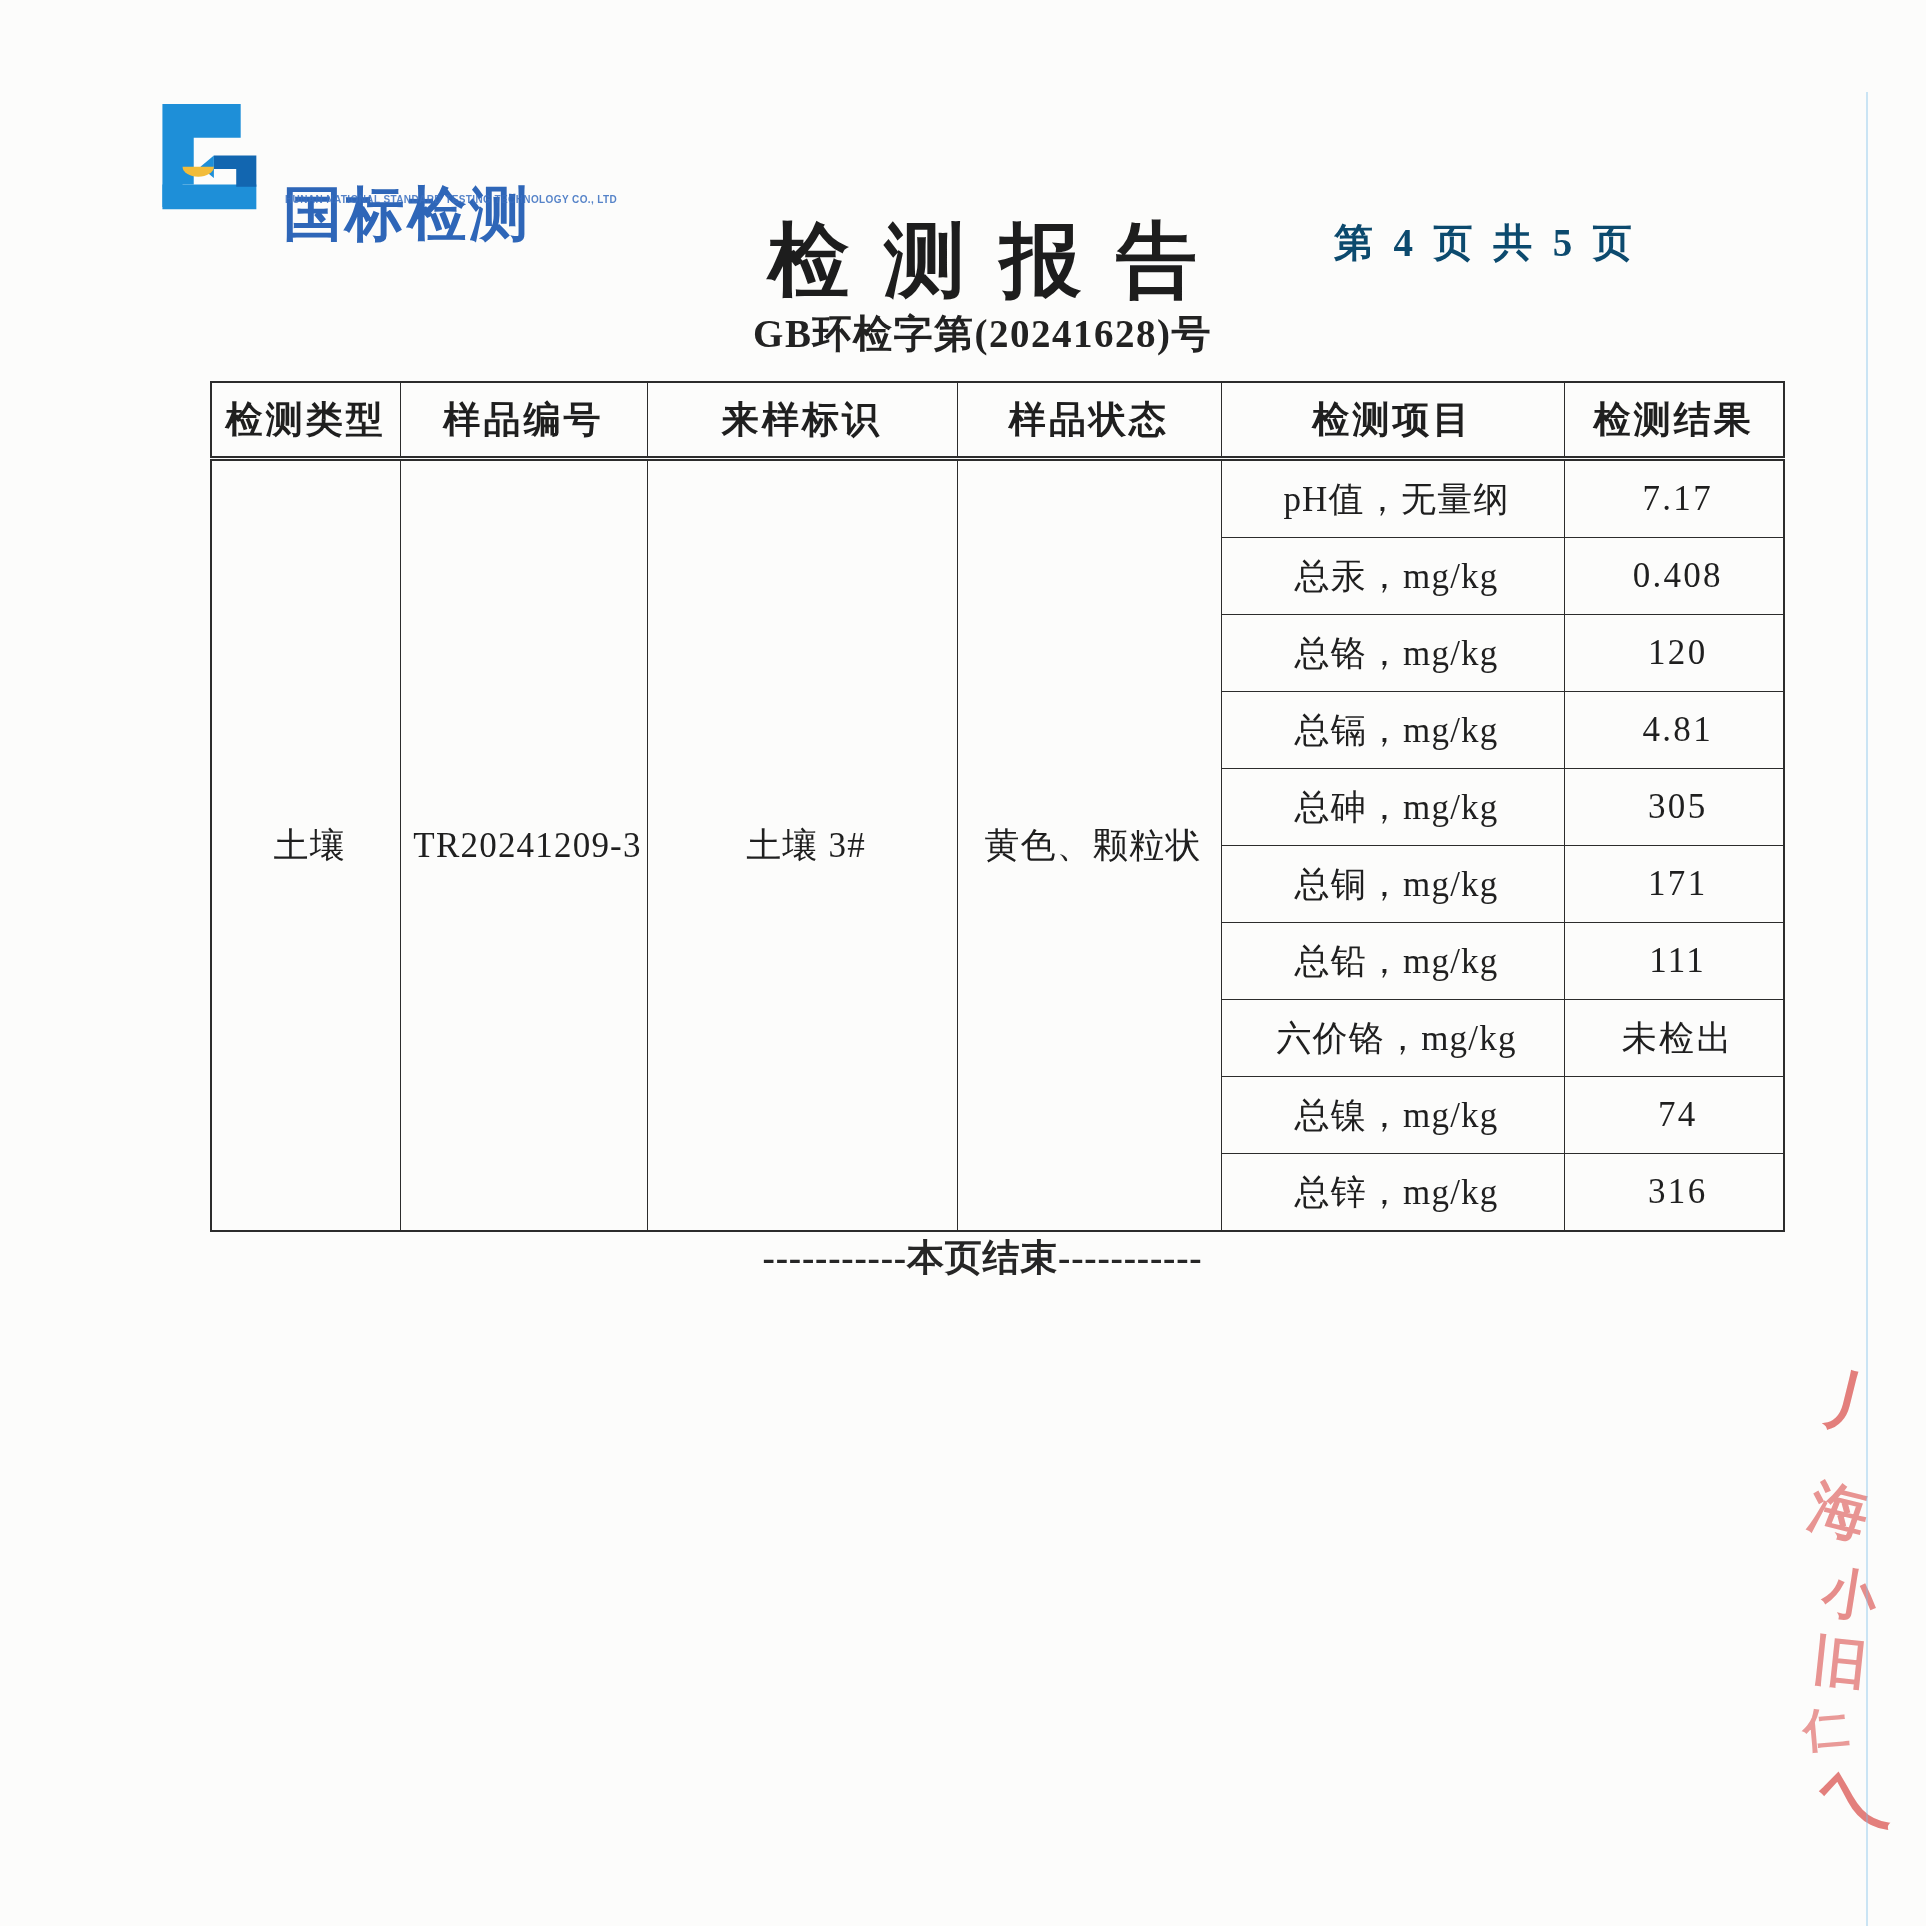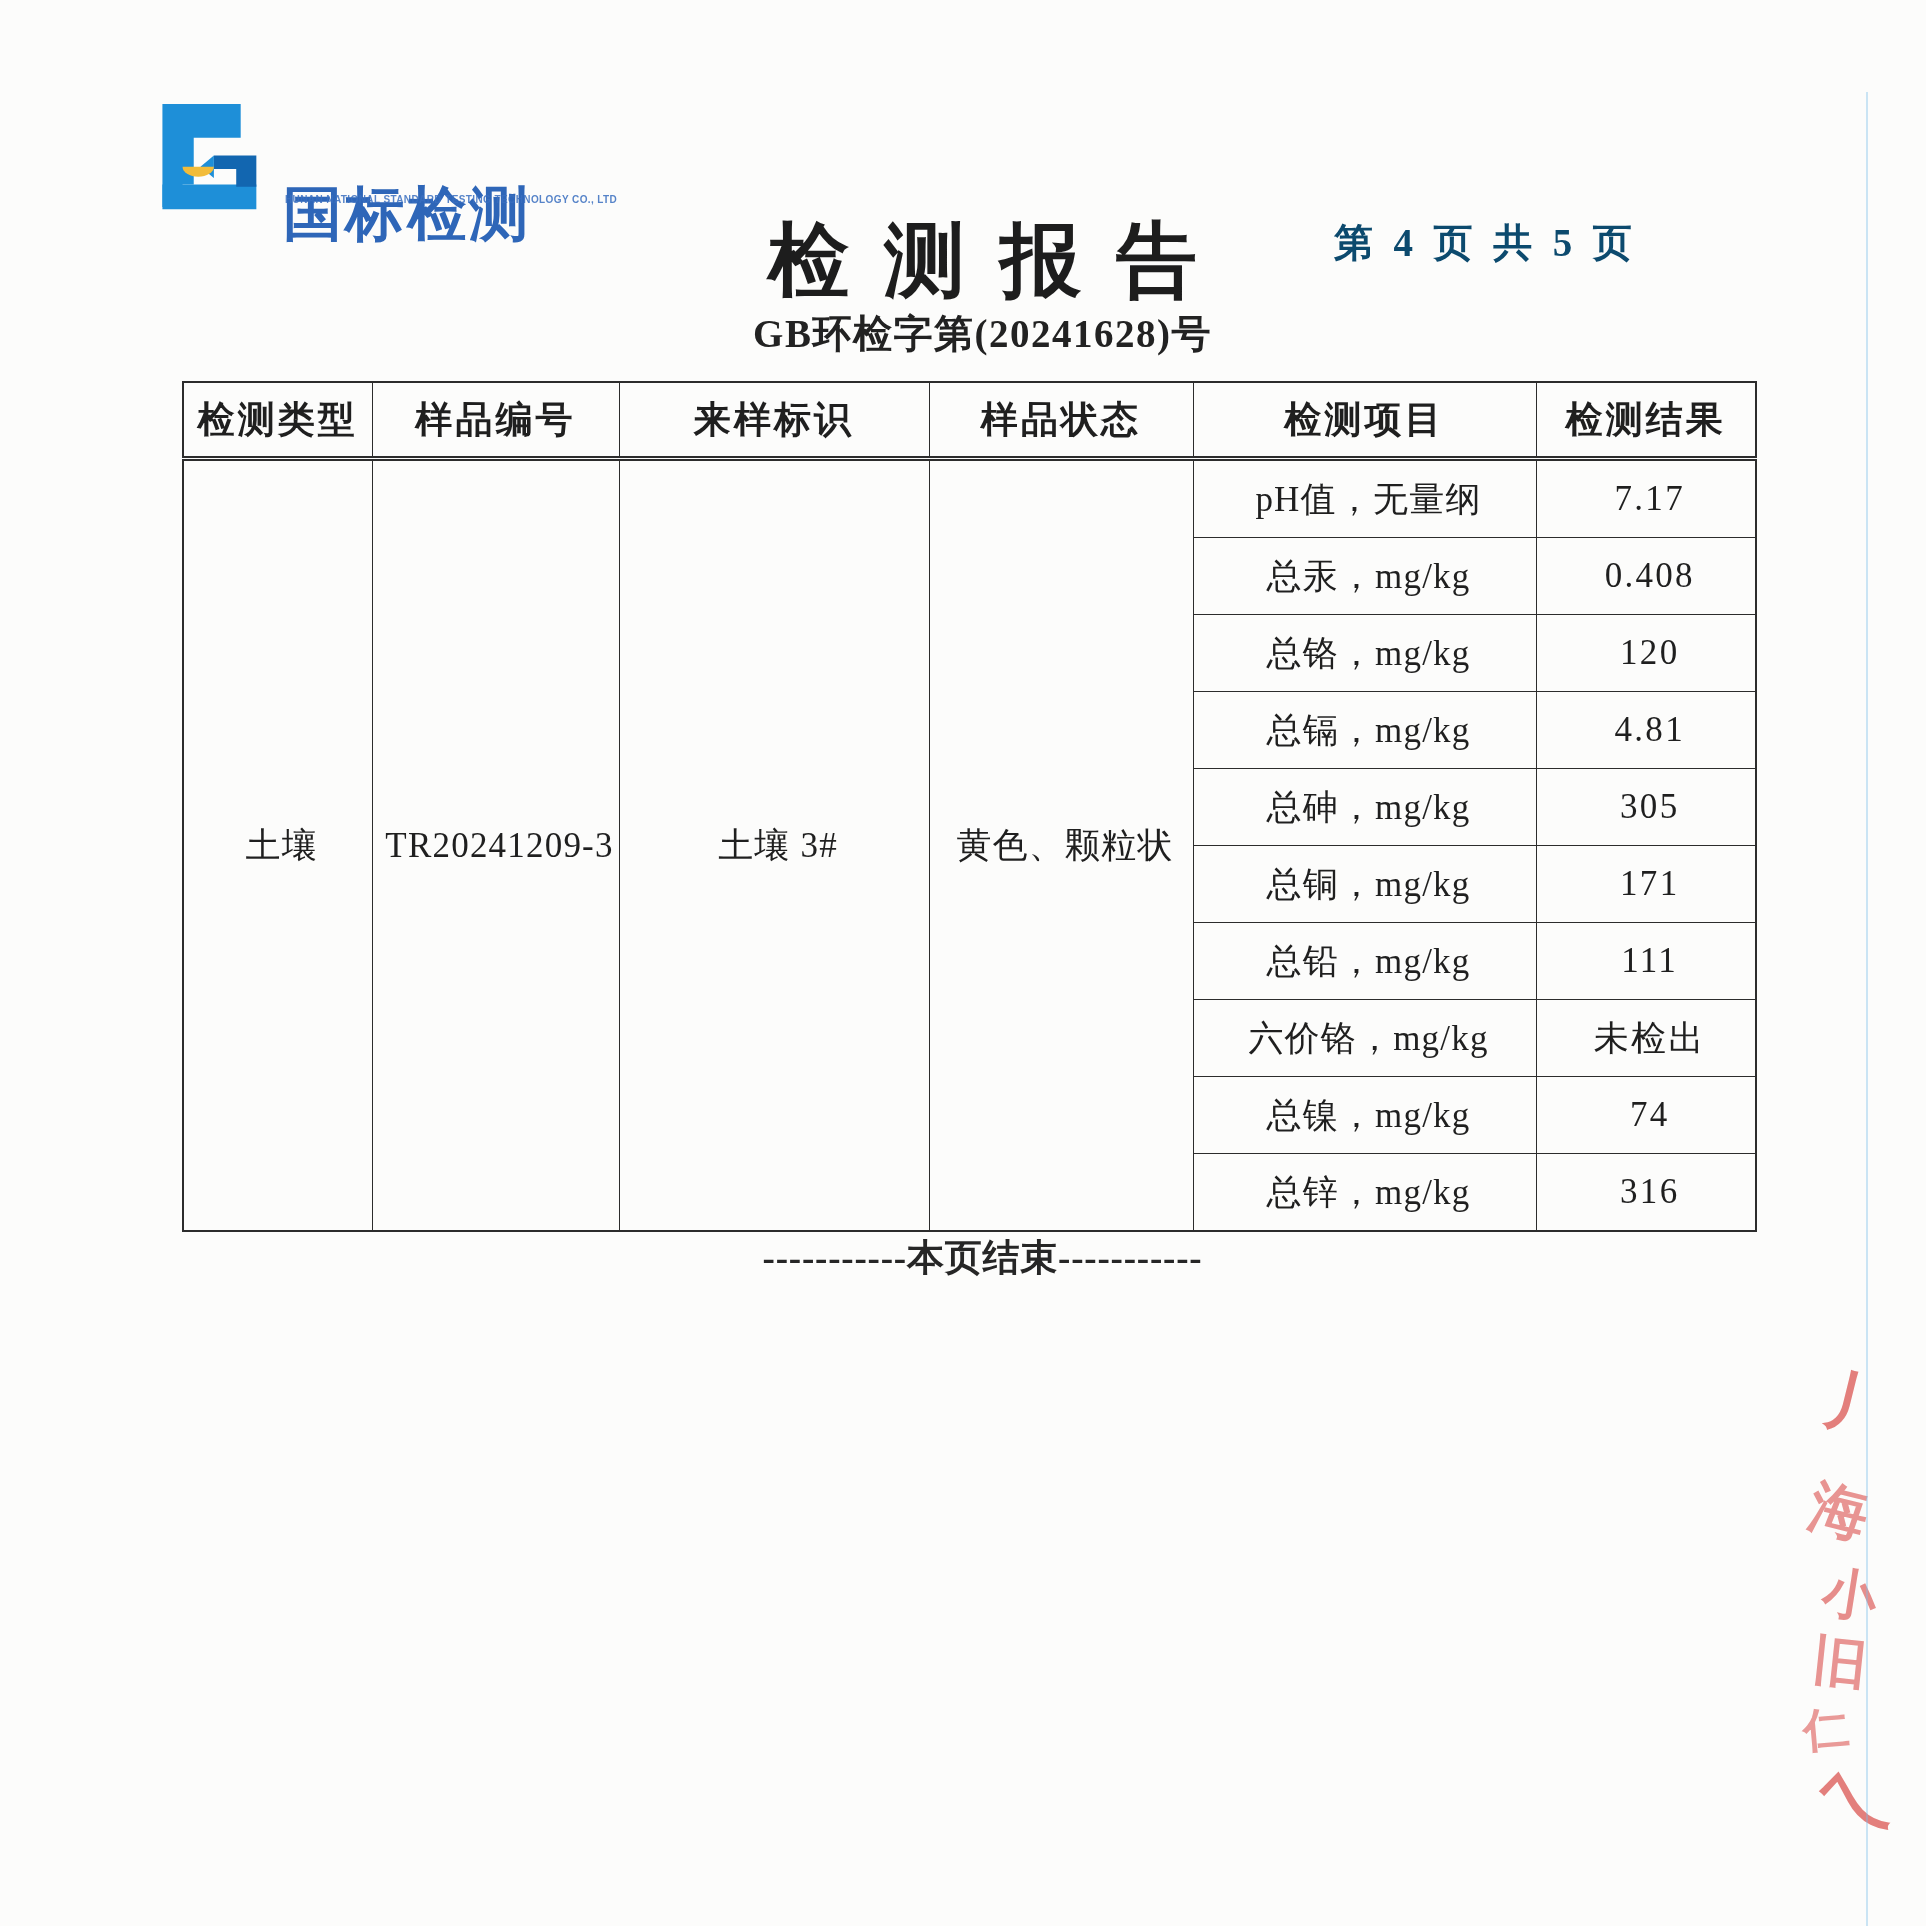"检测类型" .report-table { margin-left: none -> 28px }
